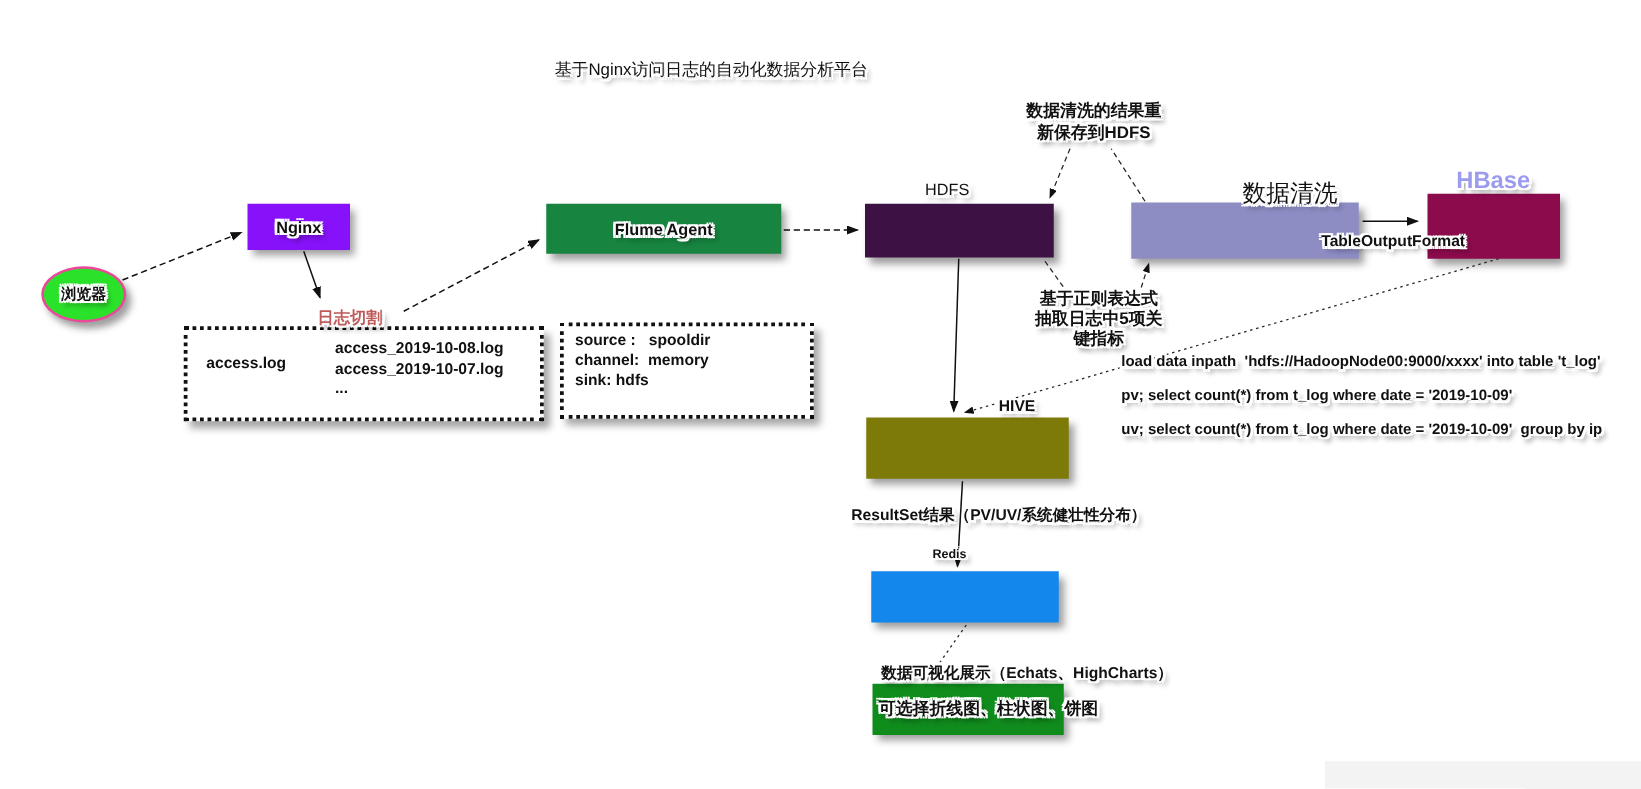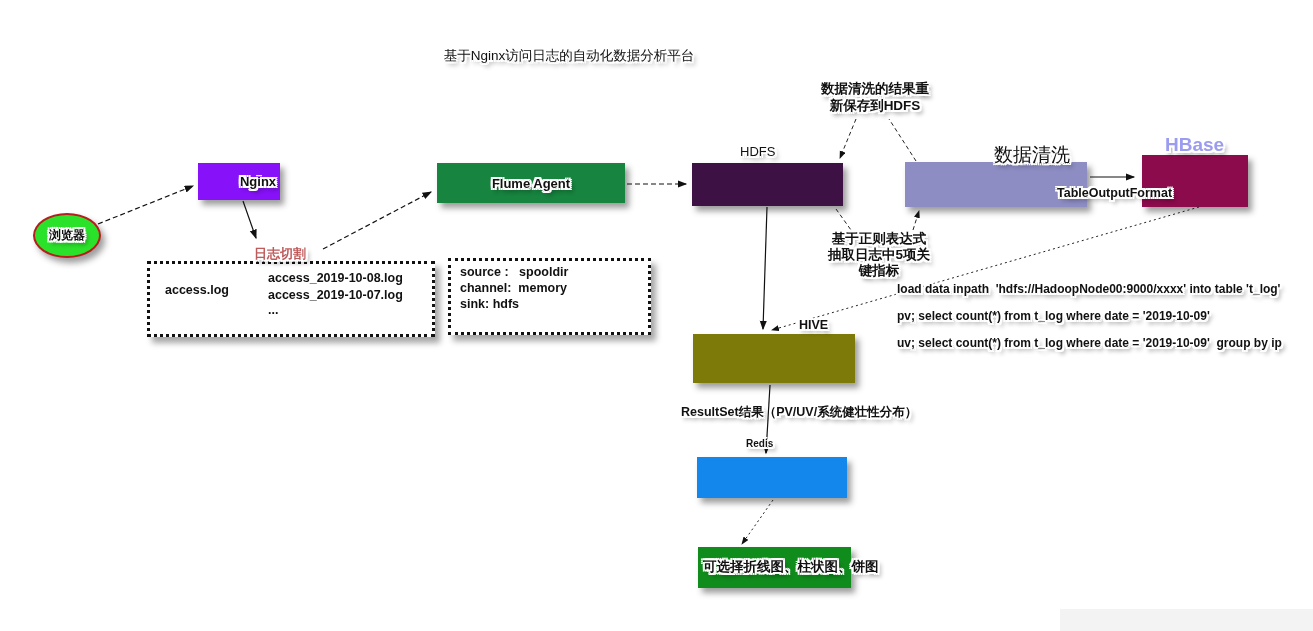"Nginx" span.nodelabel { margin-left: 19px -> none }
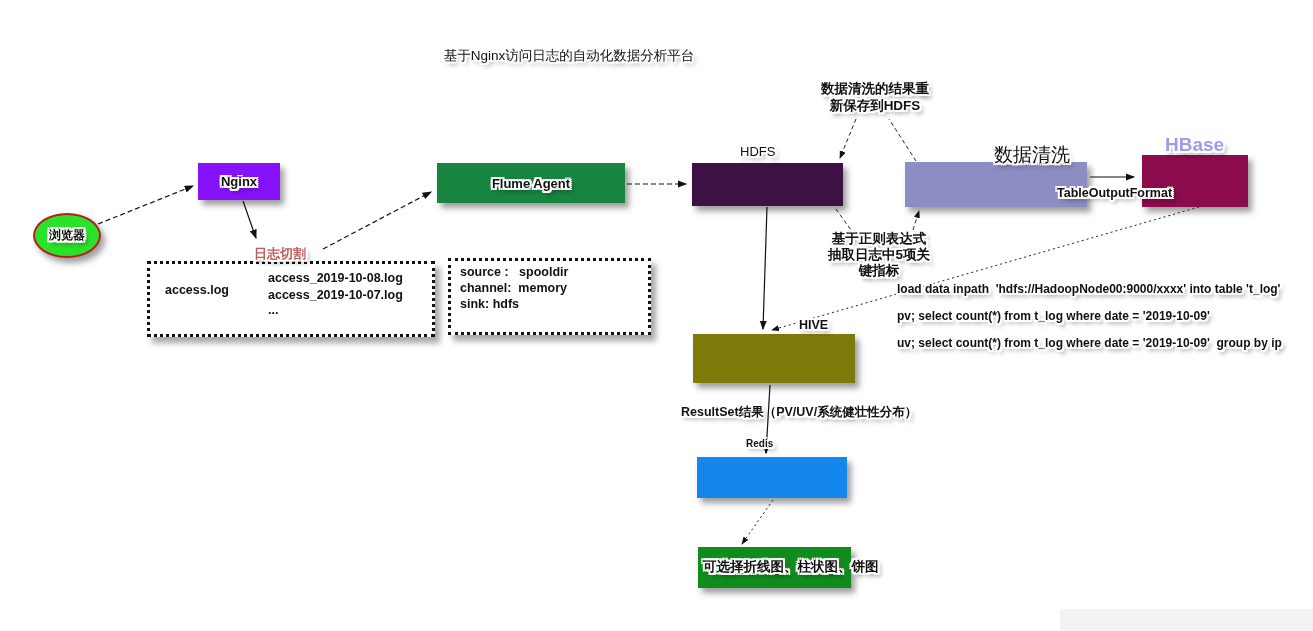"浏览器" .ellipse { border: 2px solid #b91c1c -> 2px solid #ec4899 }
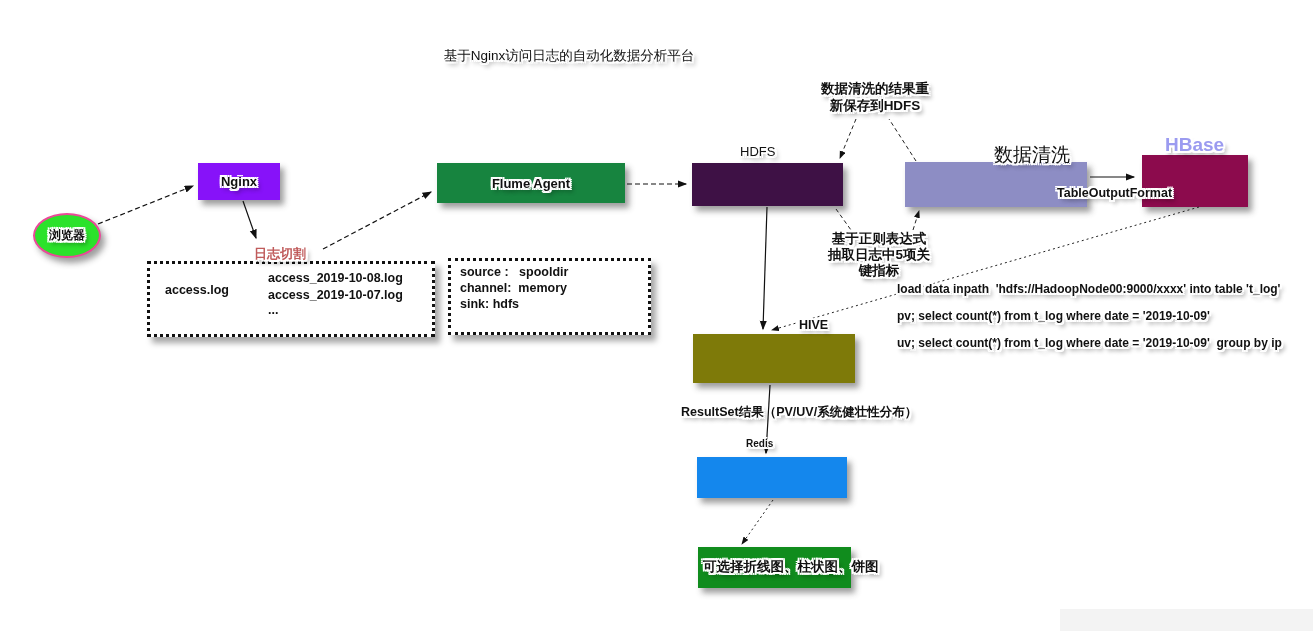"数据可视化展示（Echats、HighCharts）" div.txt { html: none -> <div>数据可视化展示（Echats、HighCharts）</div> }
